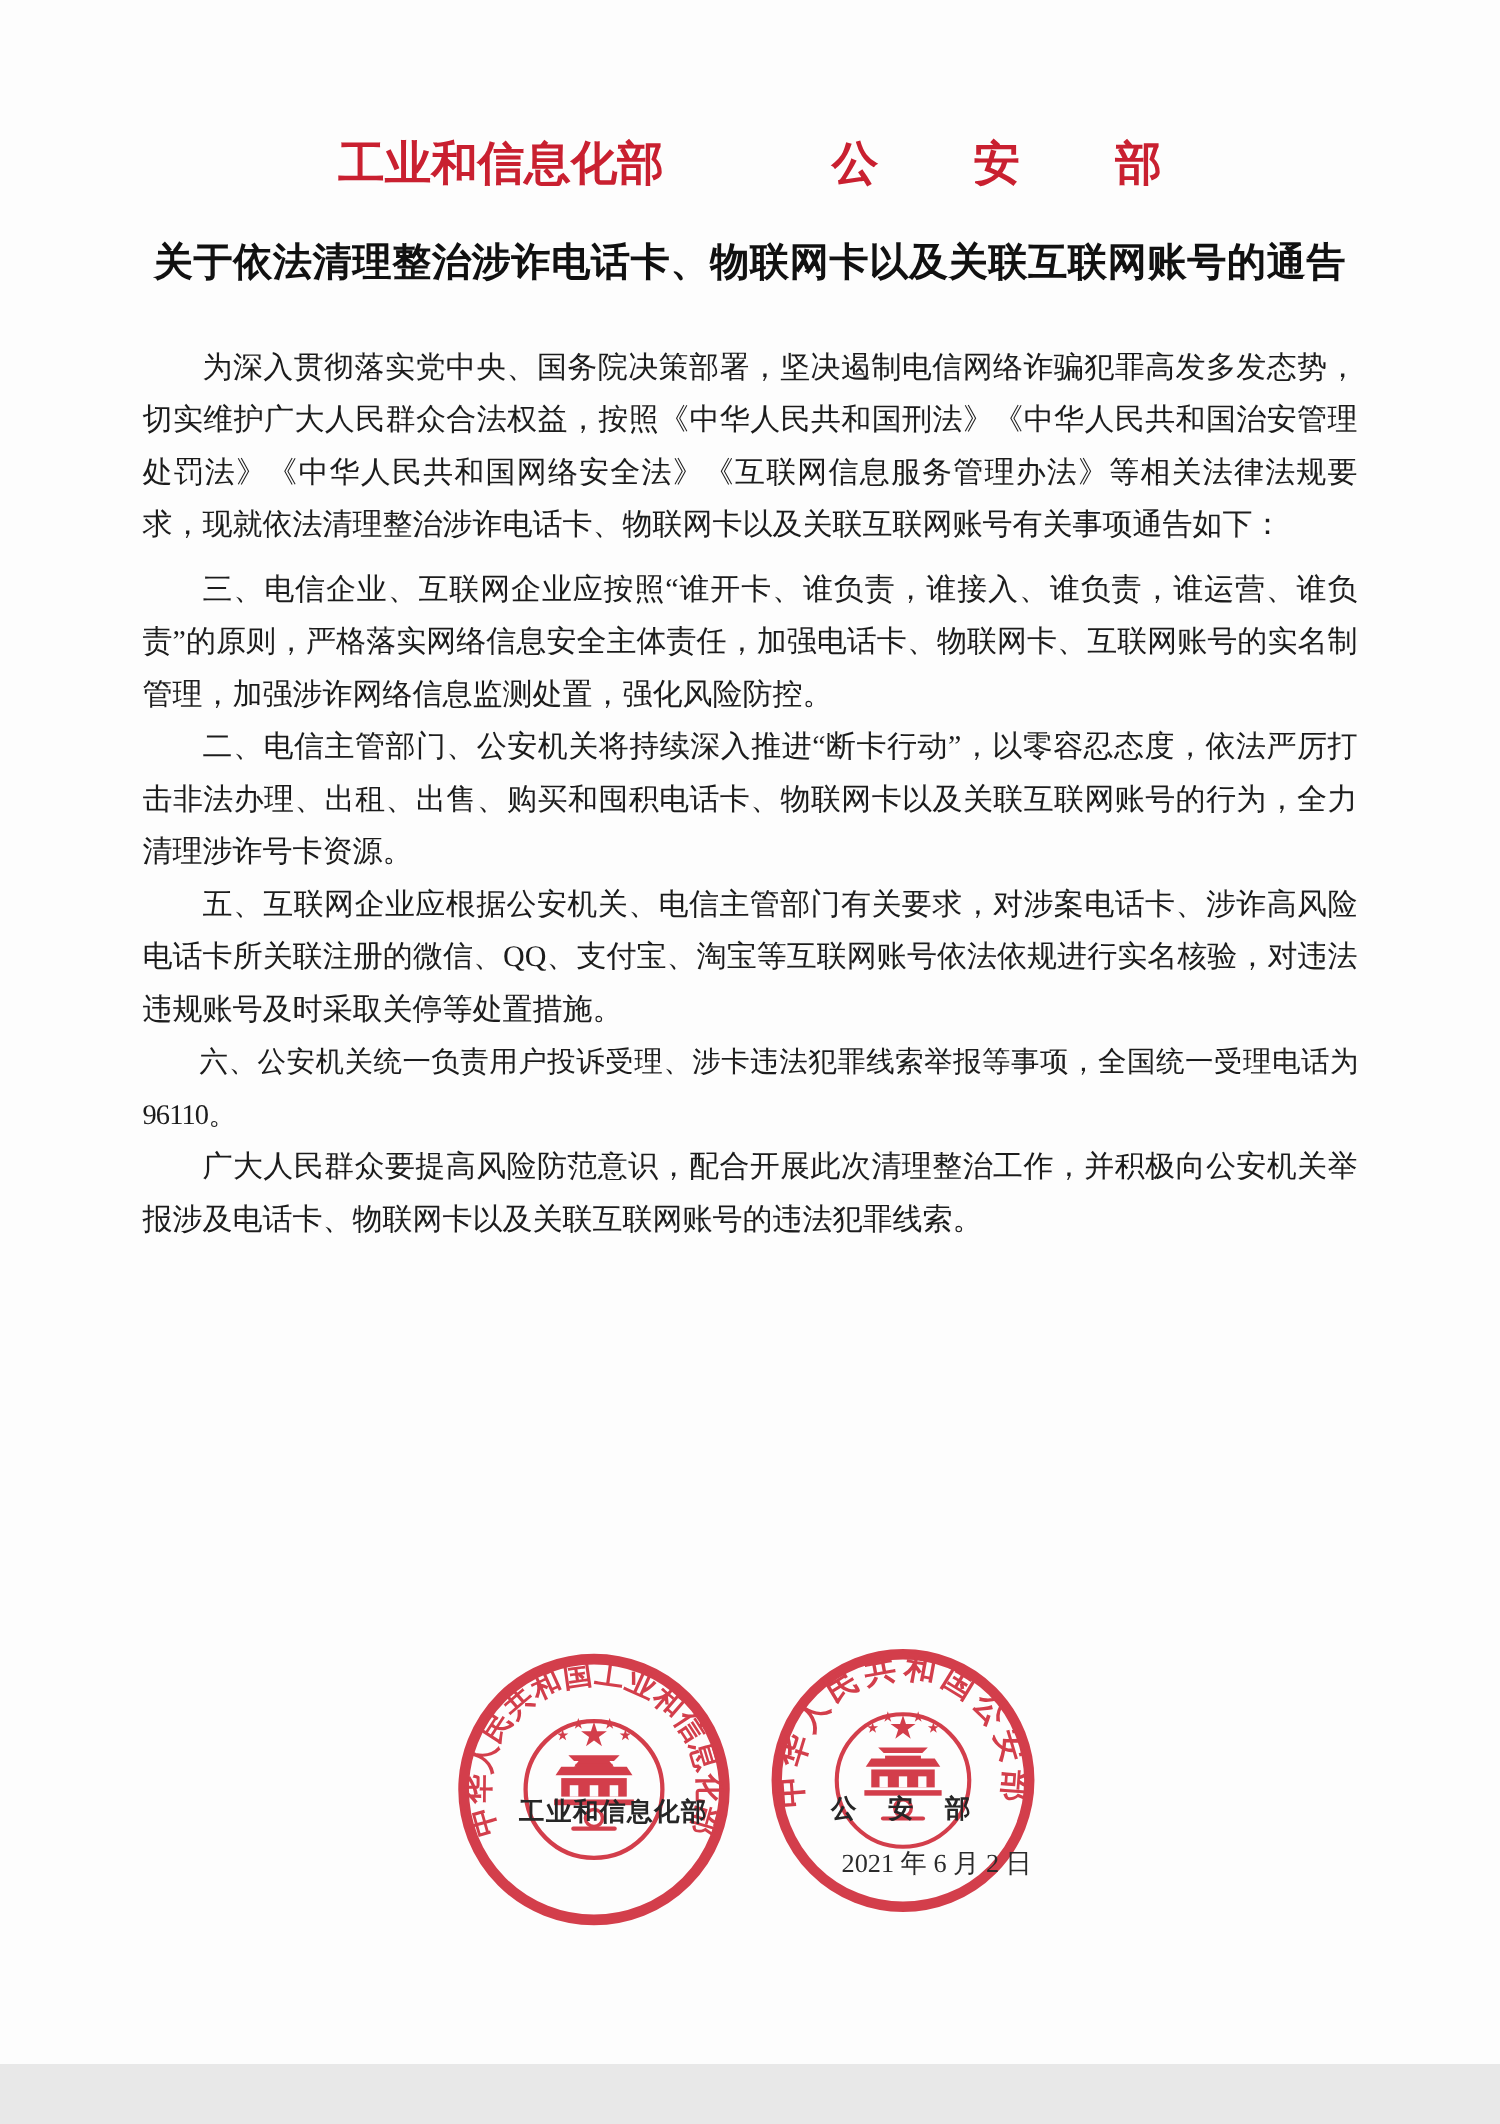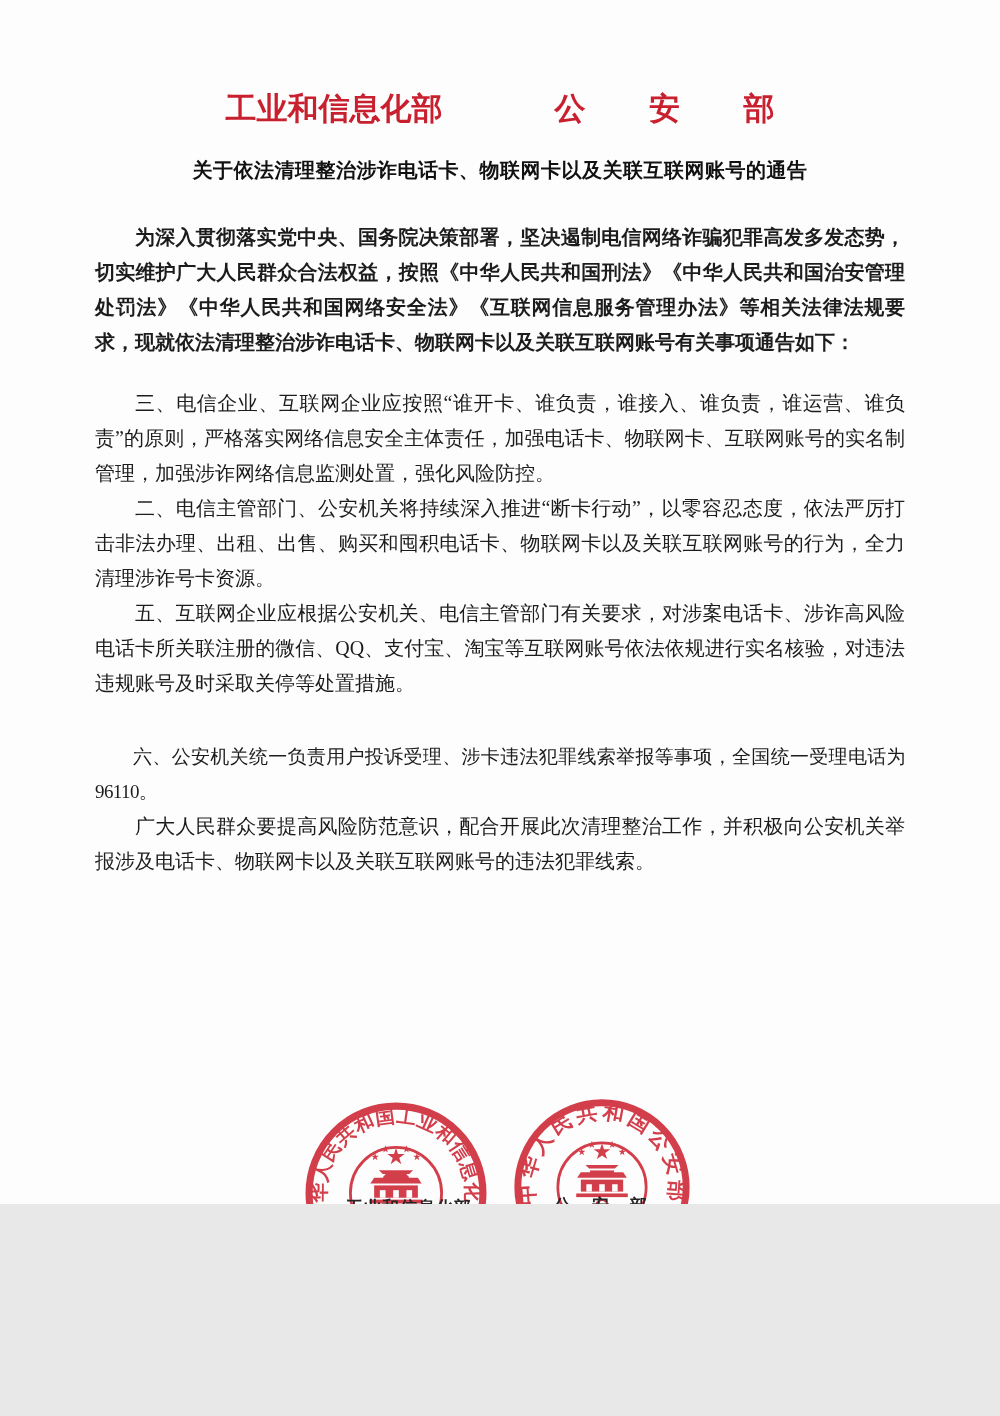"工业和信息化部" .page { height: 1204px -> 1376px }
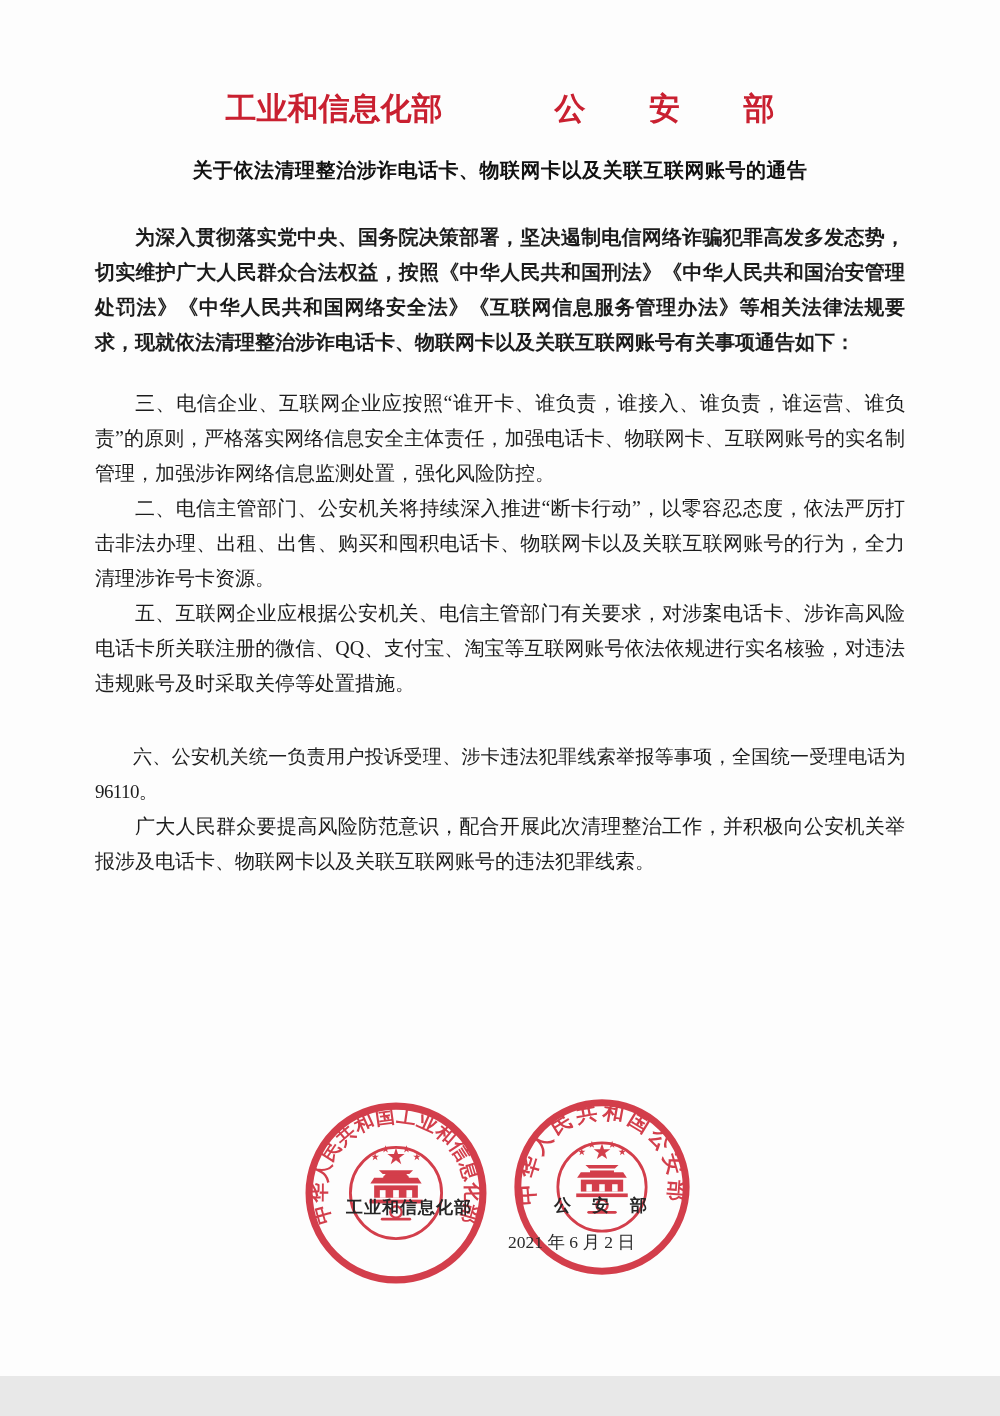"关于依法清理整治涉诈电话卡、物联网卡以及关联互联网账号的通告" .doc-title { font-size: 20px -> 26px }
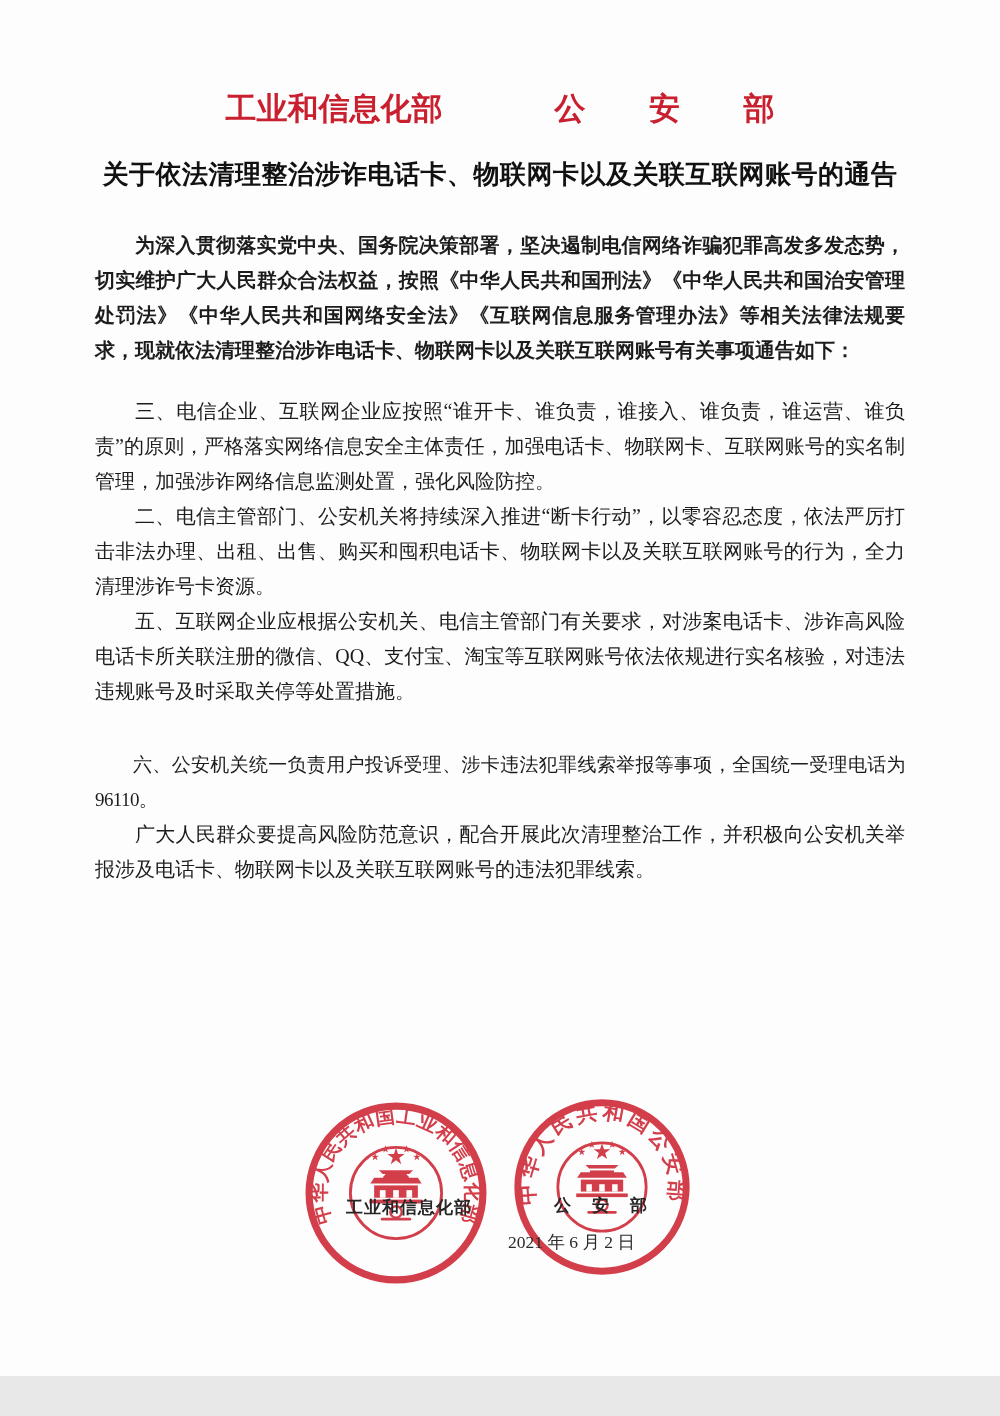"为深入贯彻落实党中央、国务院决策部署，坚决遏制电信网络诈骗犯罪高发多发态势，切实" .body-text p.intro { font-weight: bold -> none; margin-bottom: 26px -> 8px }
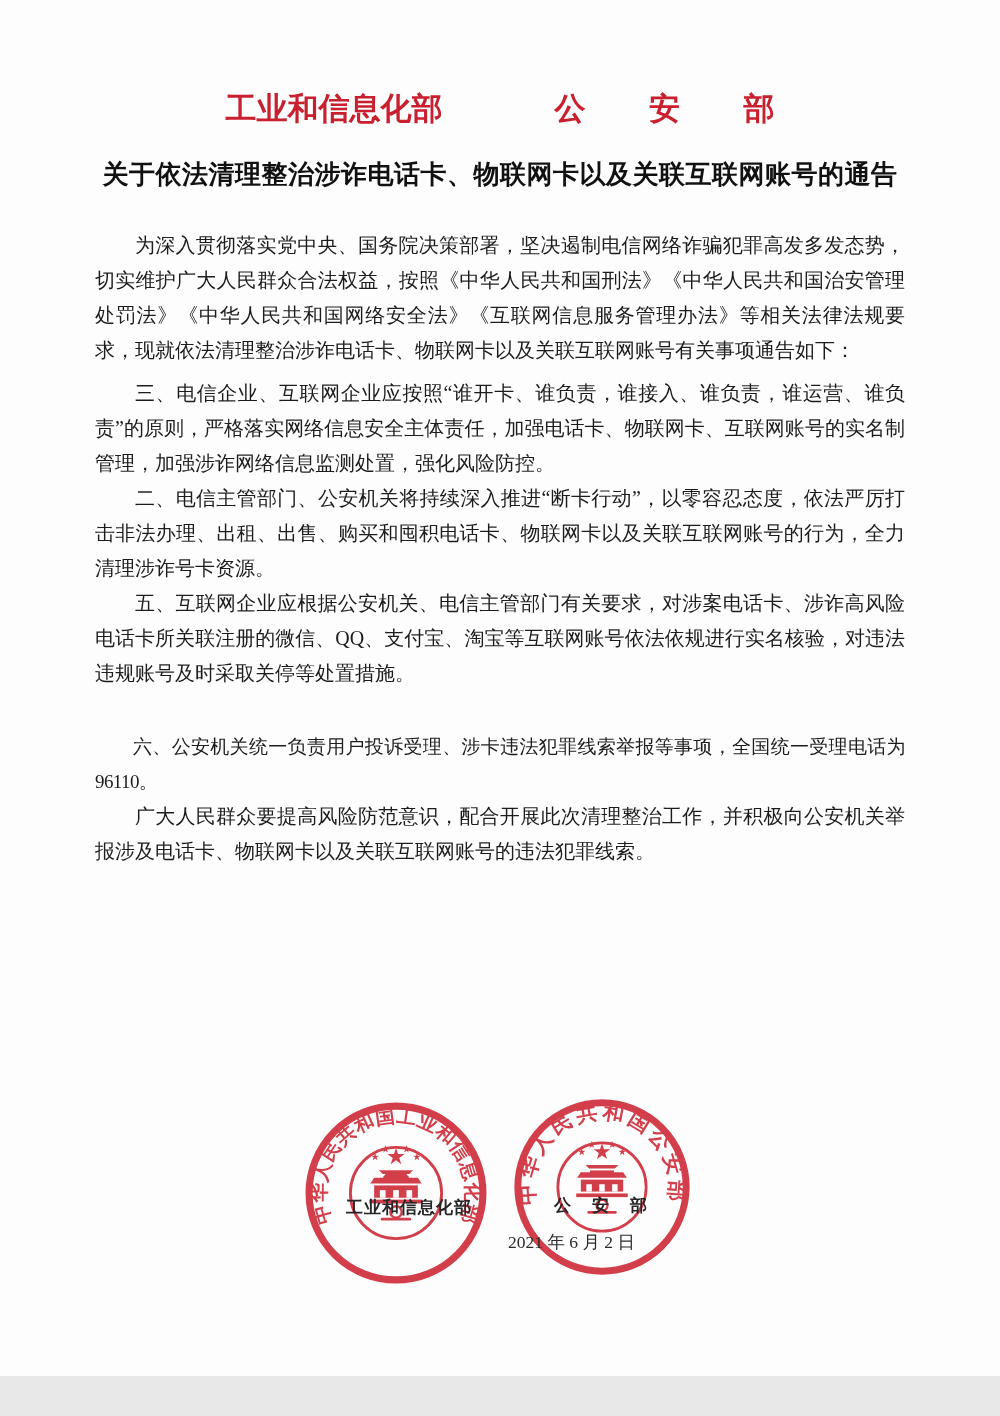"六、公安机关统一负责用户投诉受理、涉卡违法犯罪线索举报等事项，全国统一受理电话为" .body-text p.tight { margin-top: 38px -> none }
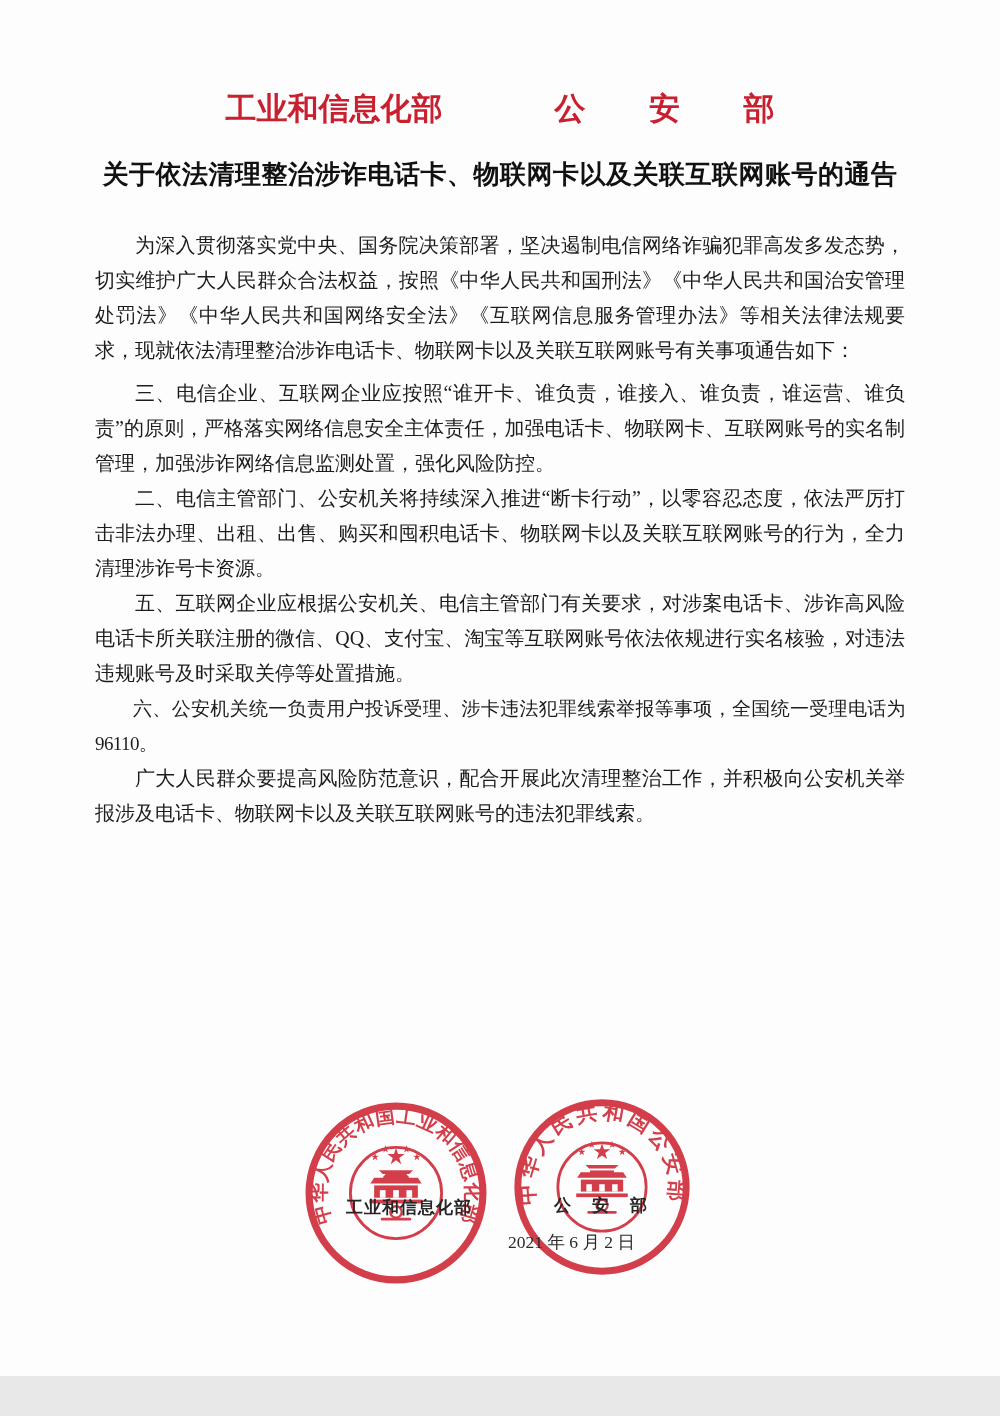"2021 年 6 月 2" .sig-date { left: 508px -> 561px }
